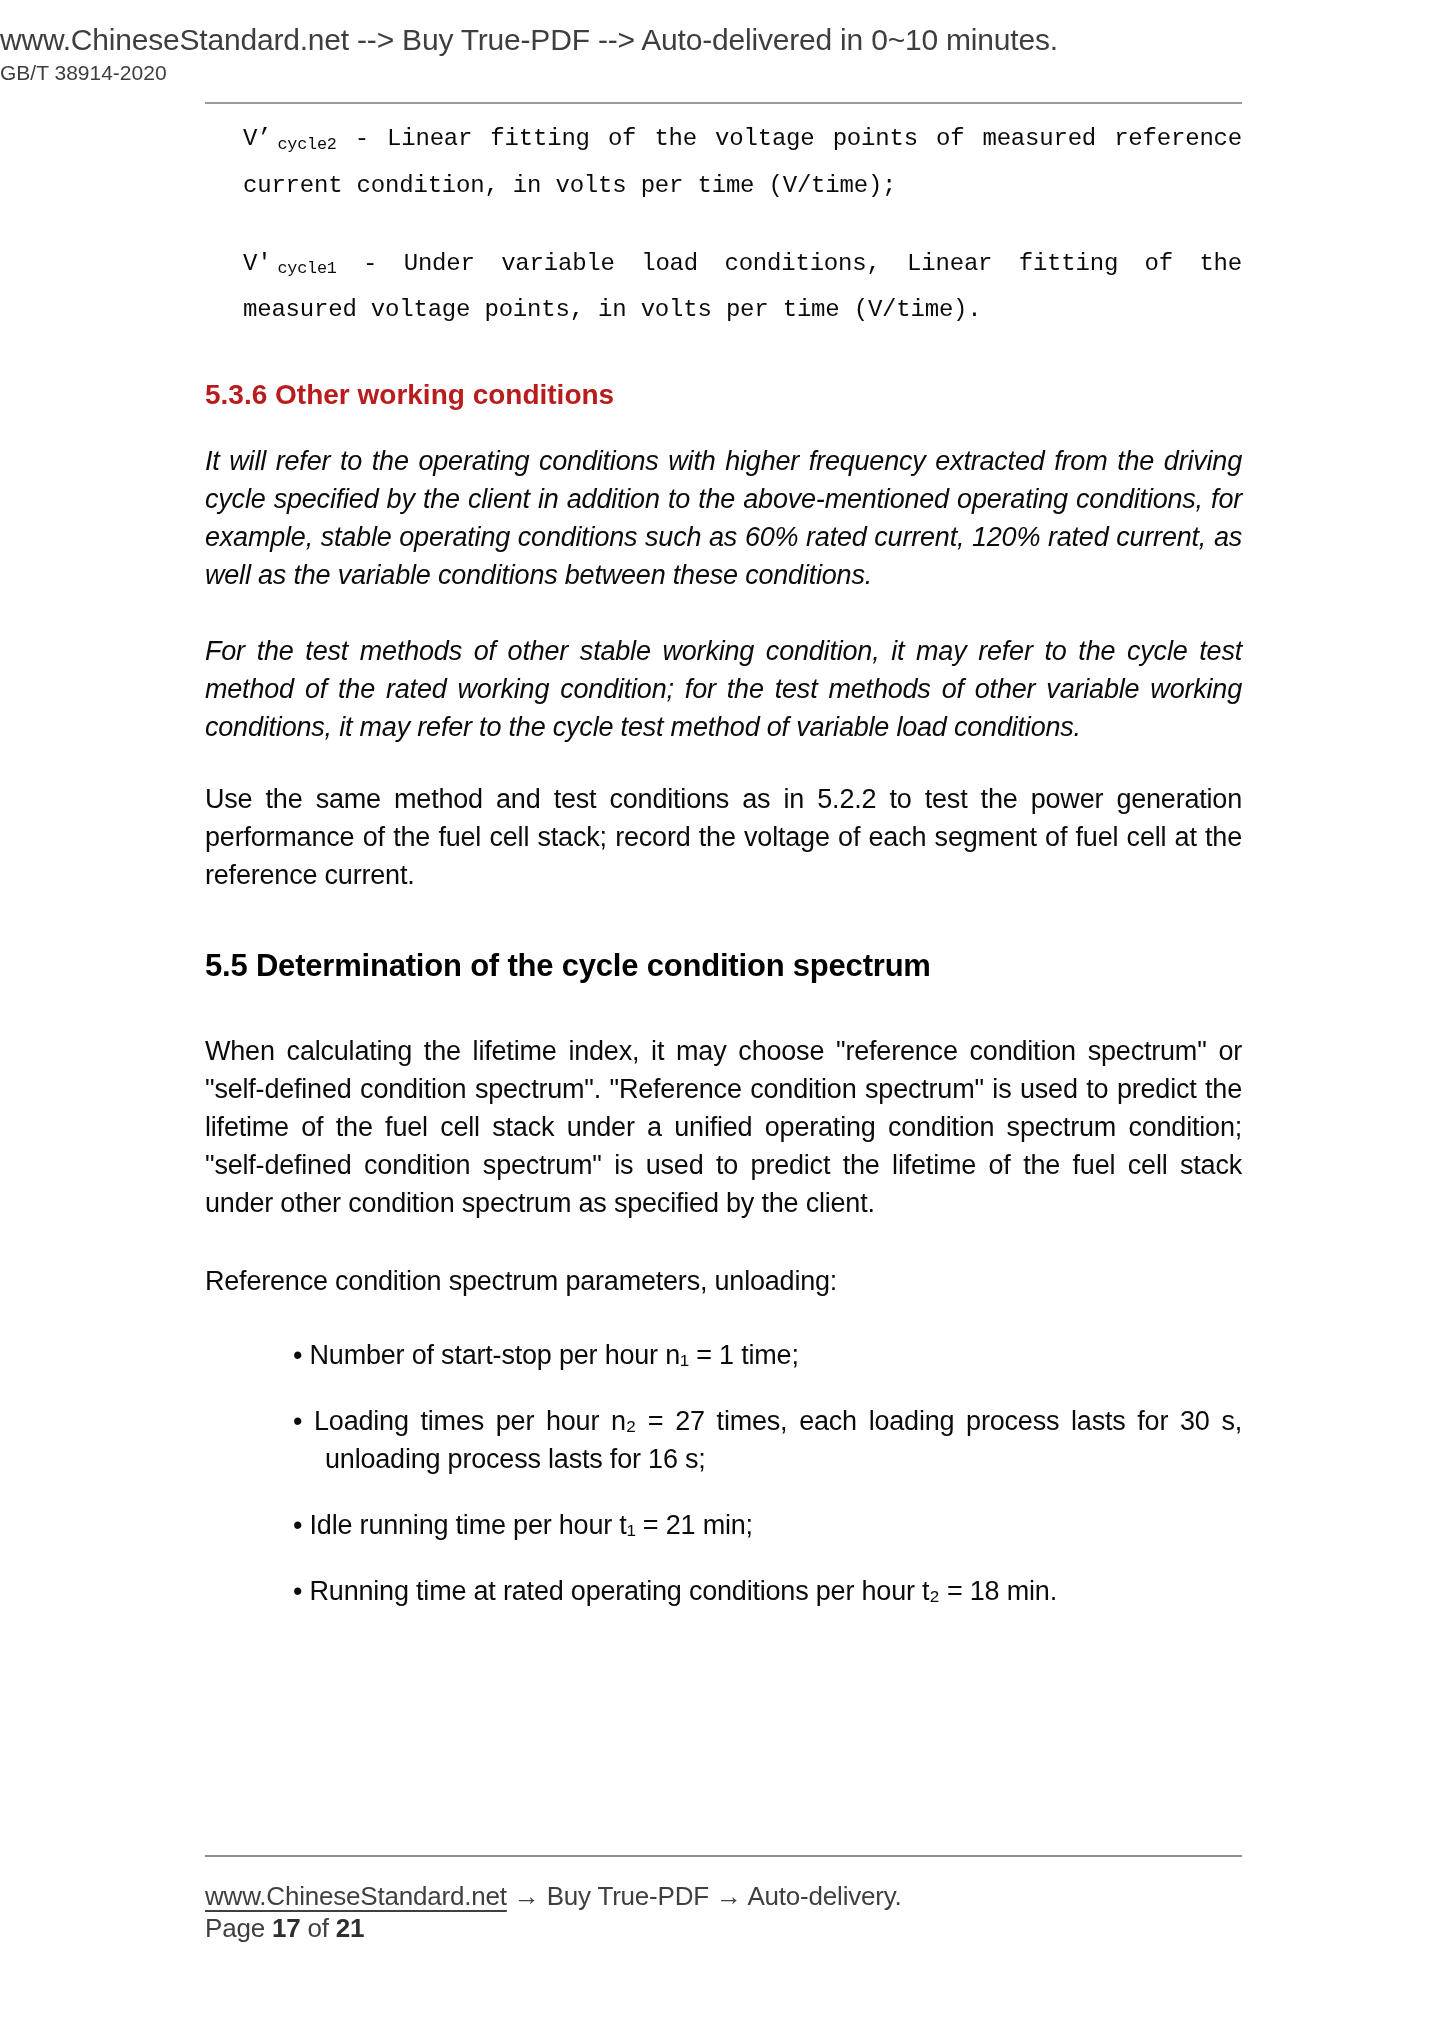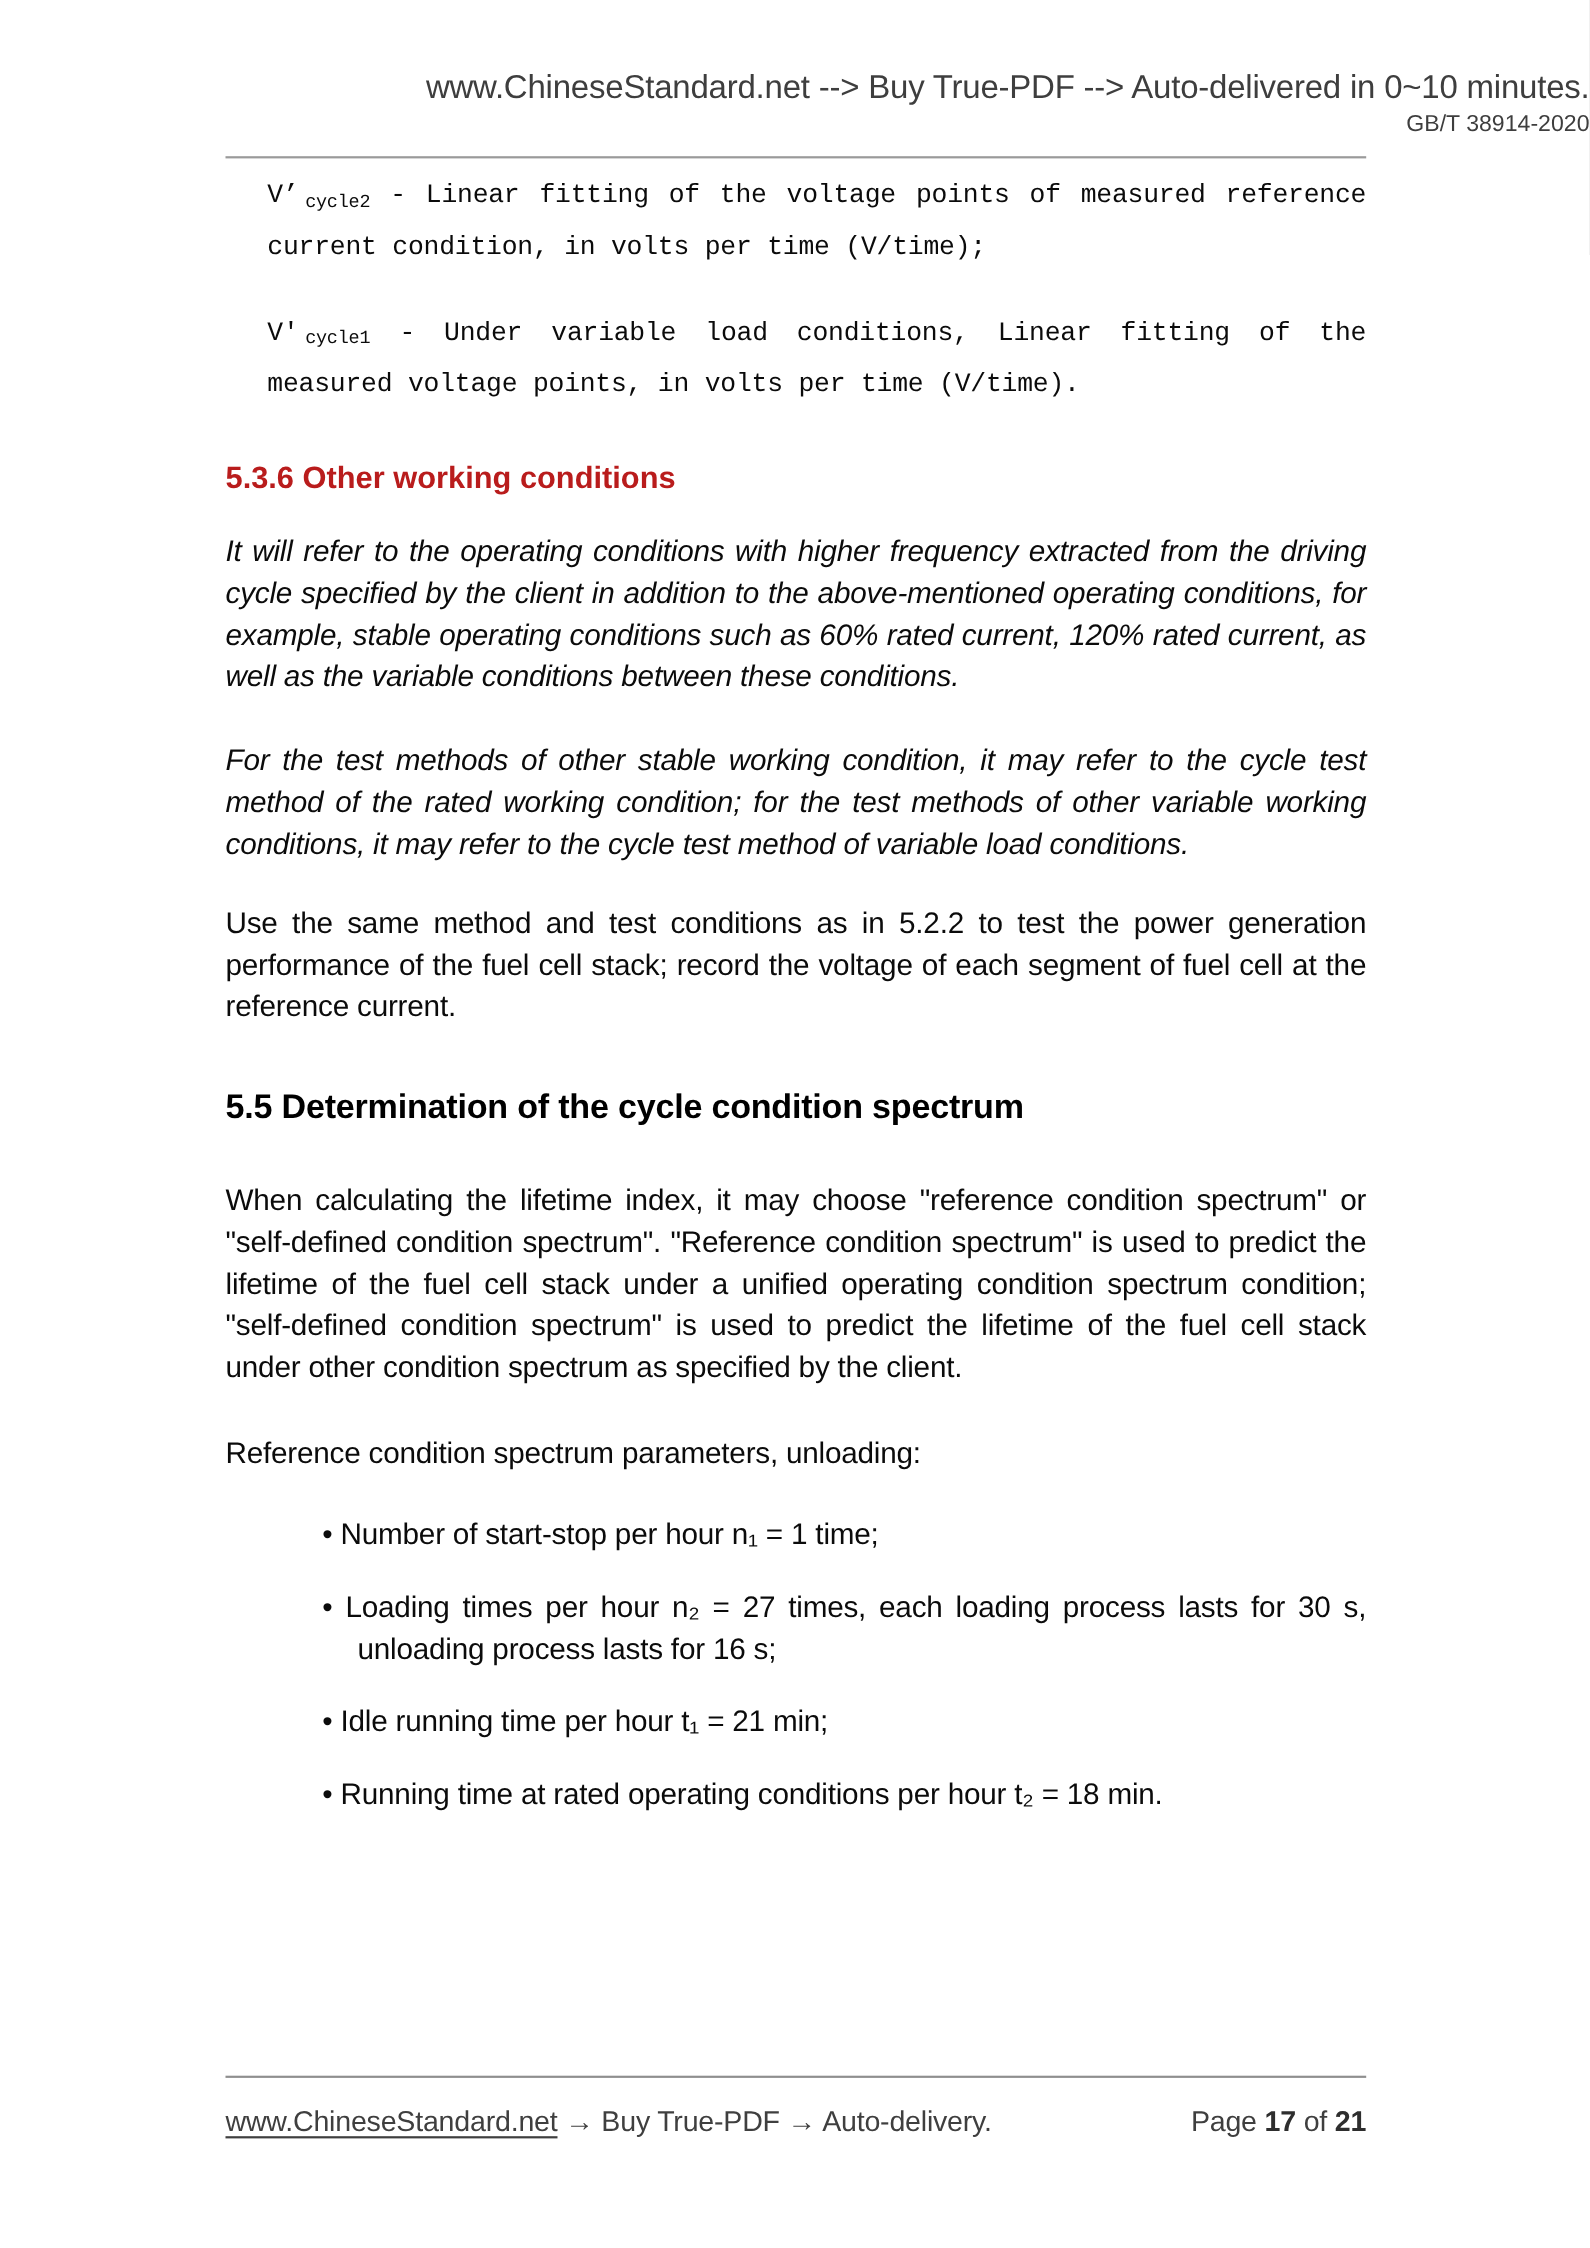"www.ChineseStandard.net --> Buy True-PDF" .header { margin-top: 40px -> none; text-align: right -> left }
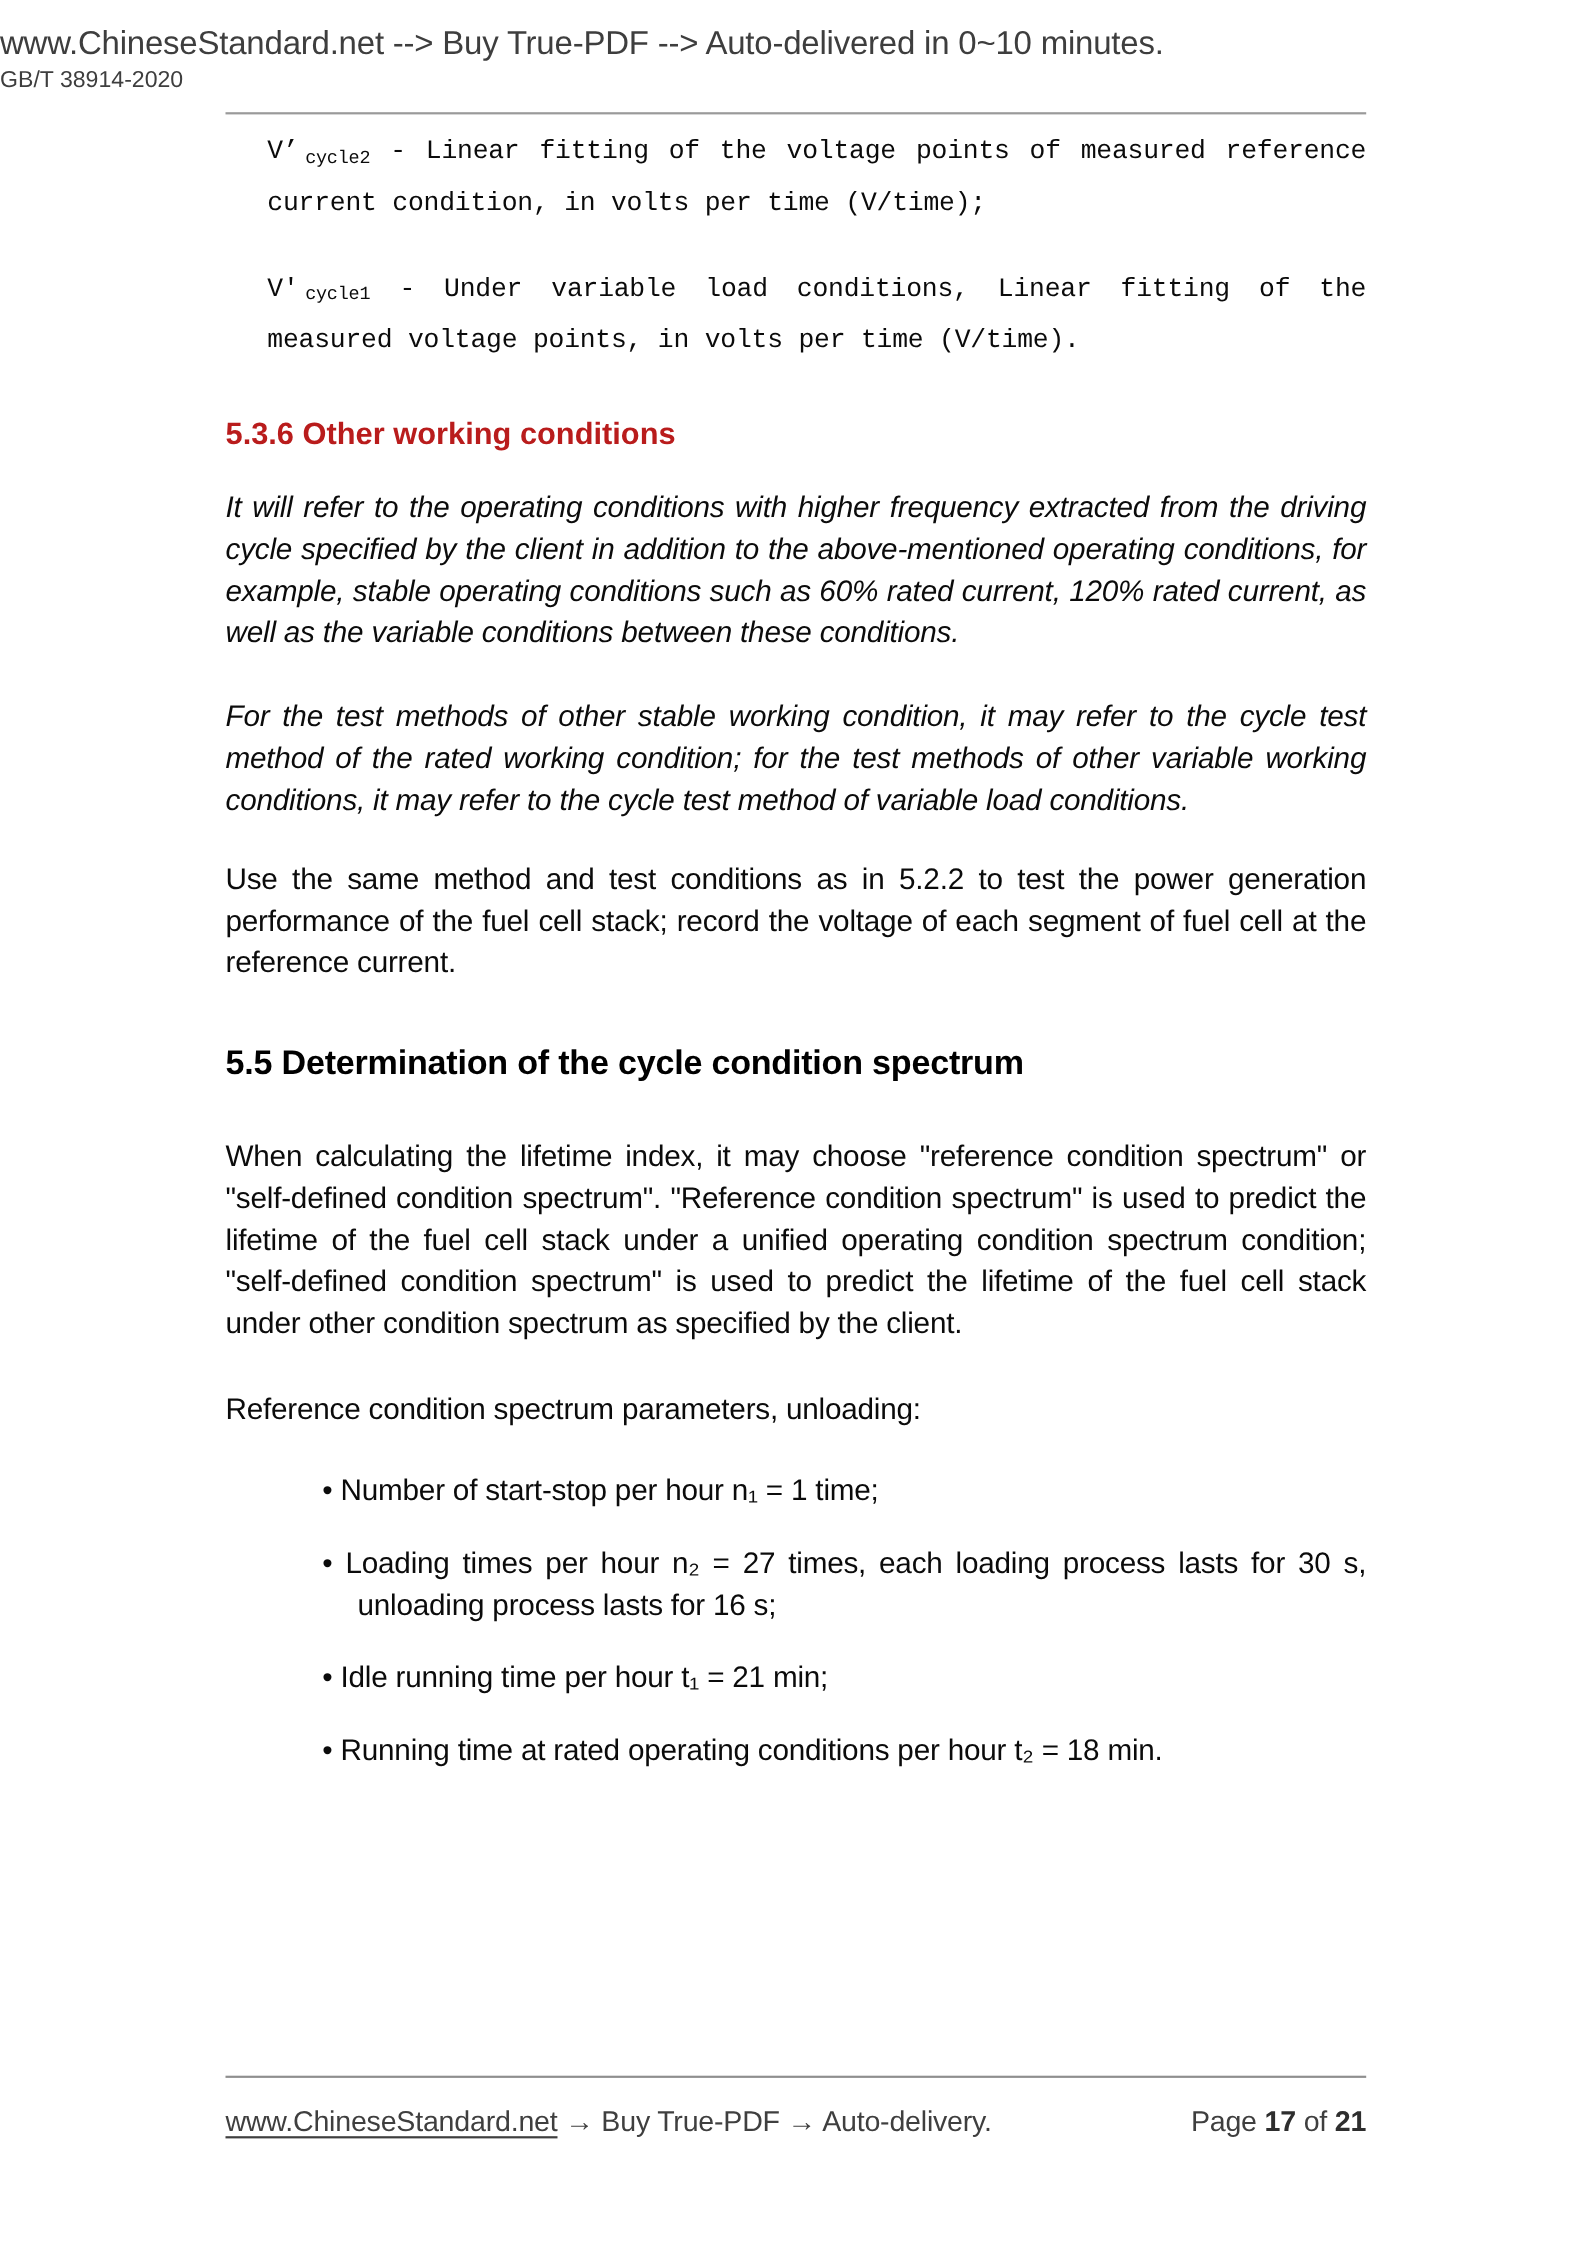"www.ChineseStandard.net → Buy True-PDF →" .footer-row { flex-direction: none -> column }
